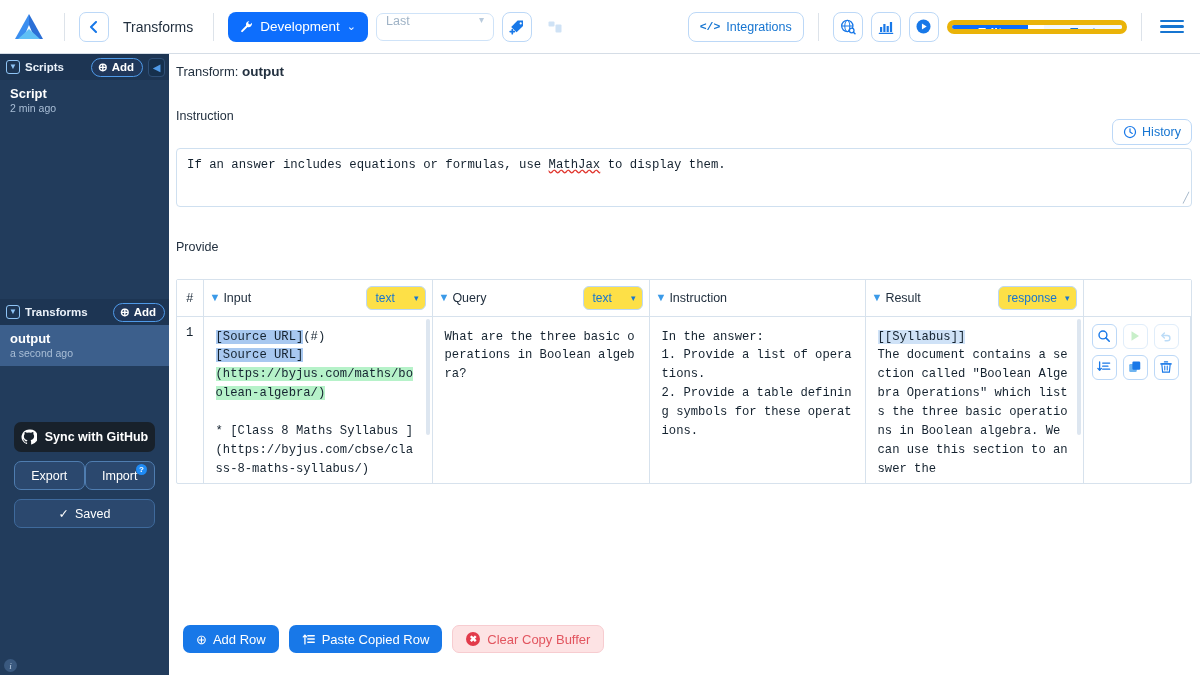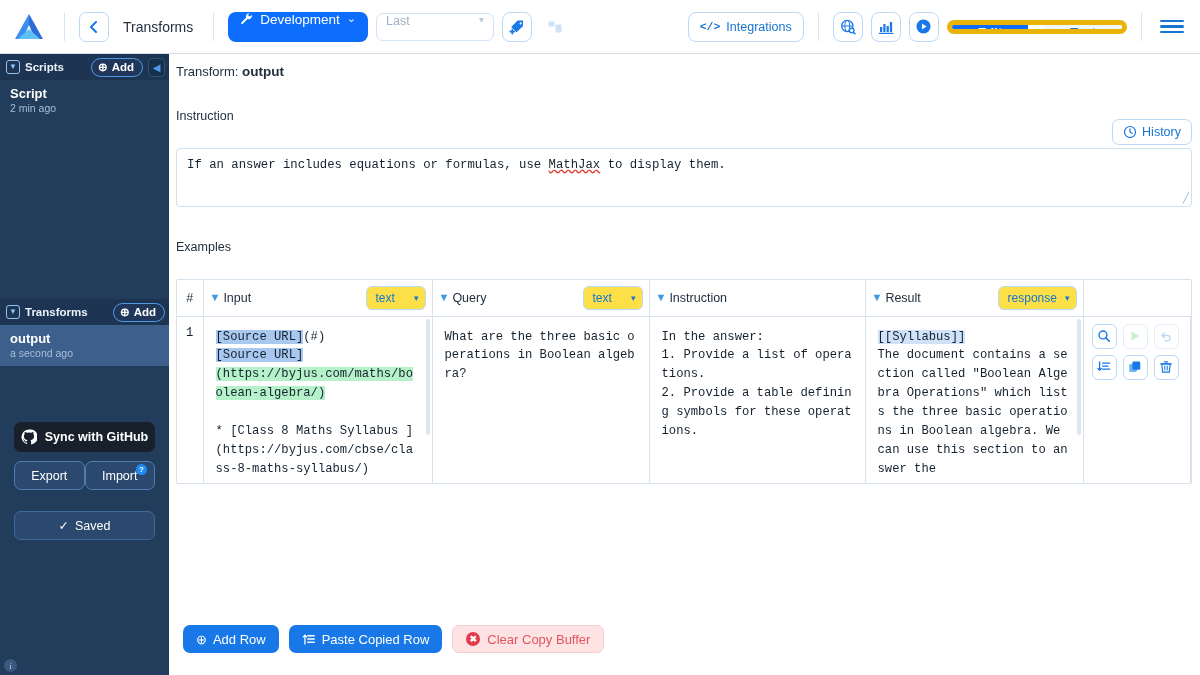"Development" .env-btn { align-items: none -> center }
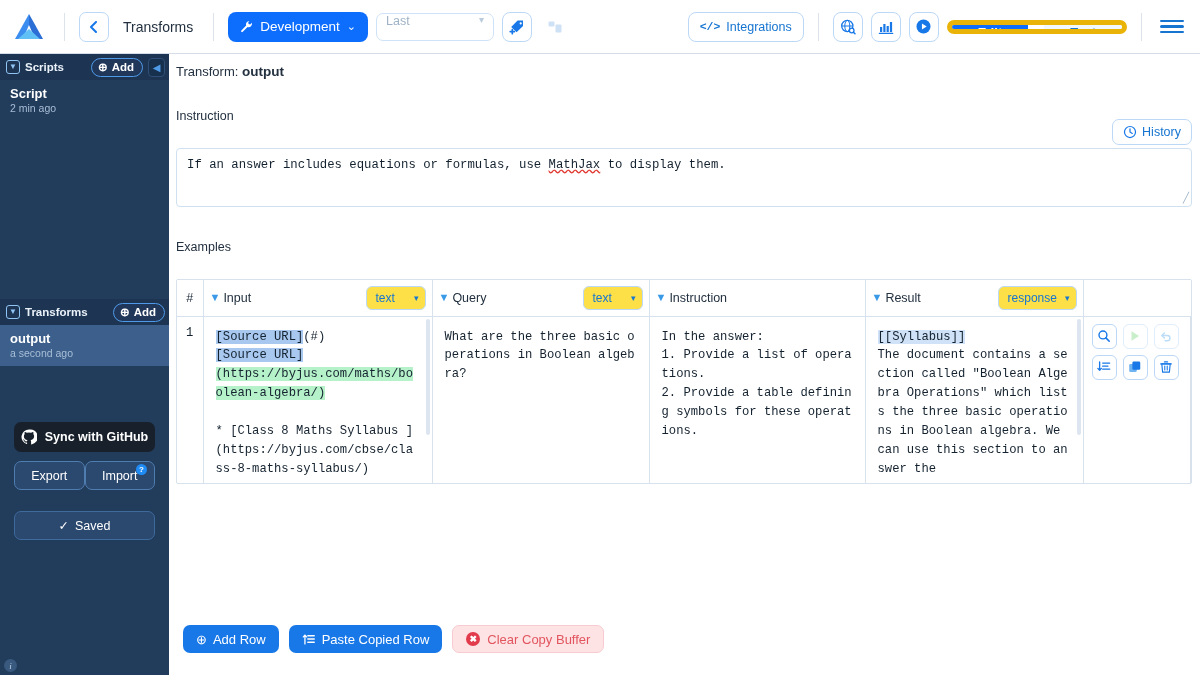"Examples" div.lbl { text: Examples -> Provide }
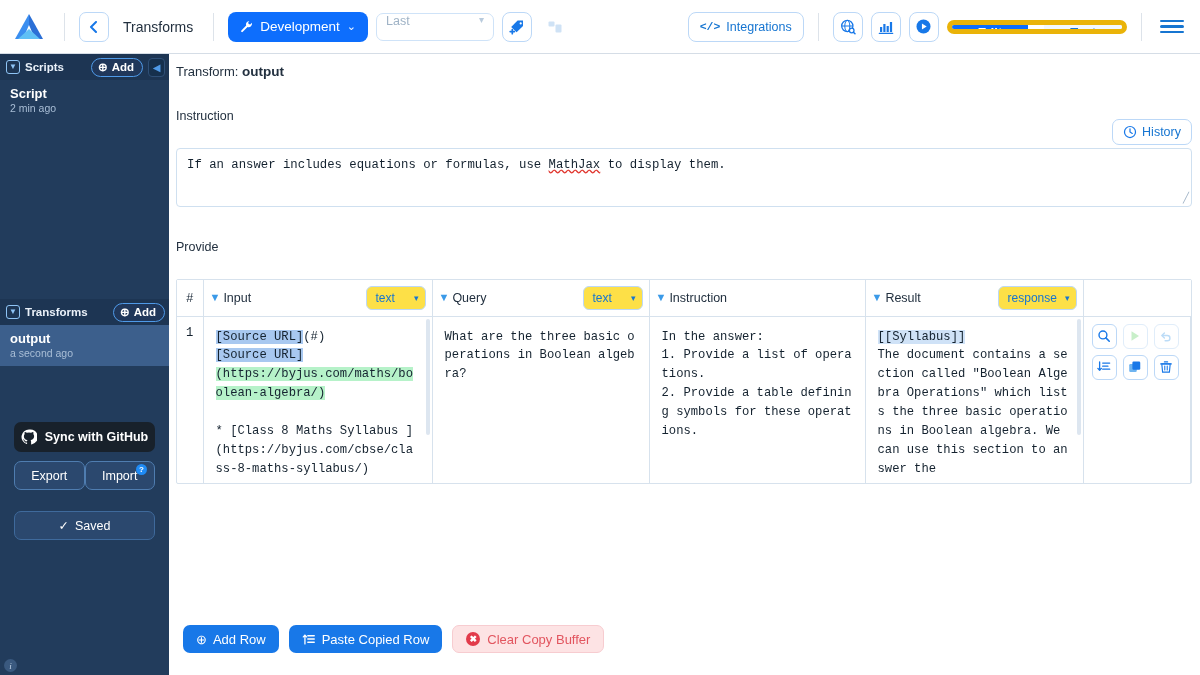"Export" .row2 { margin-bottom: 21px -> 9px }
